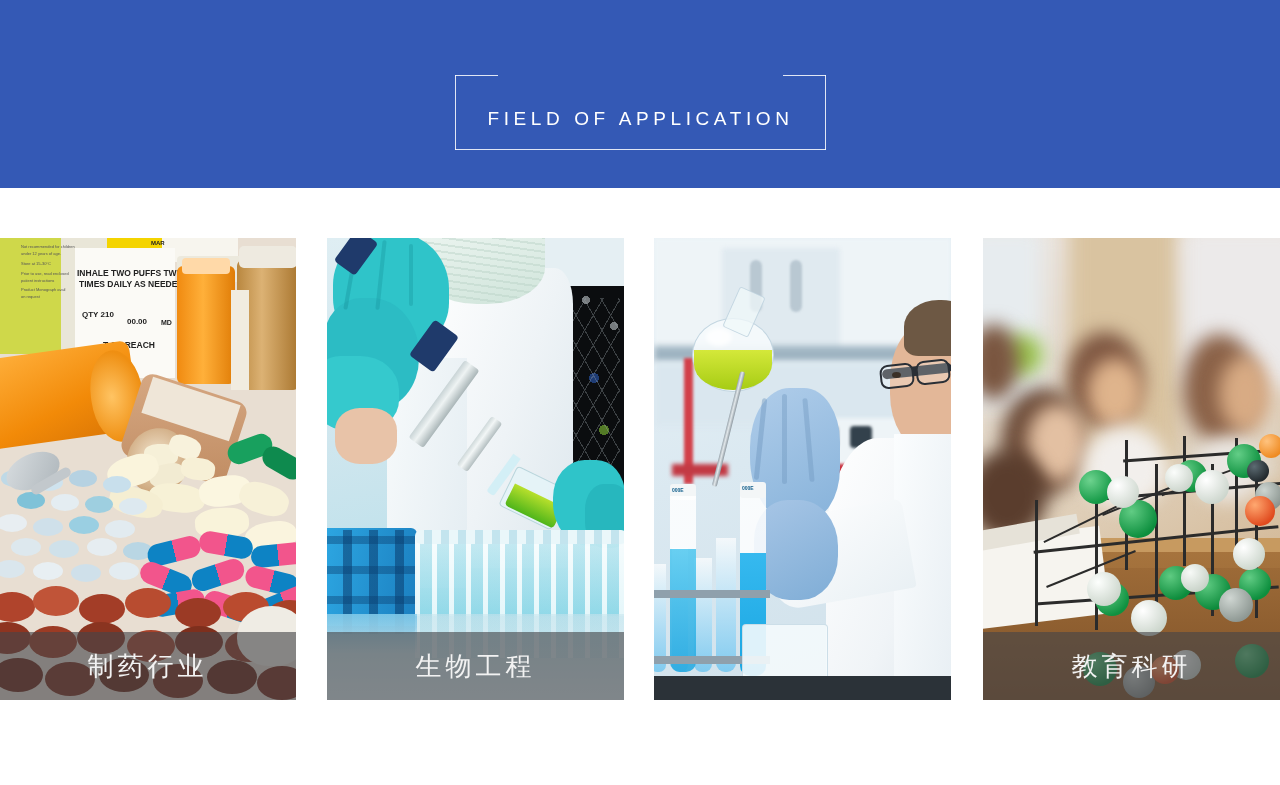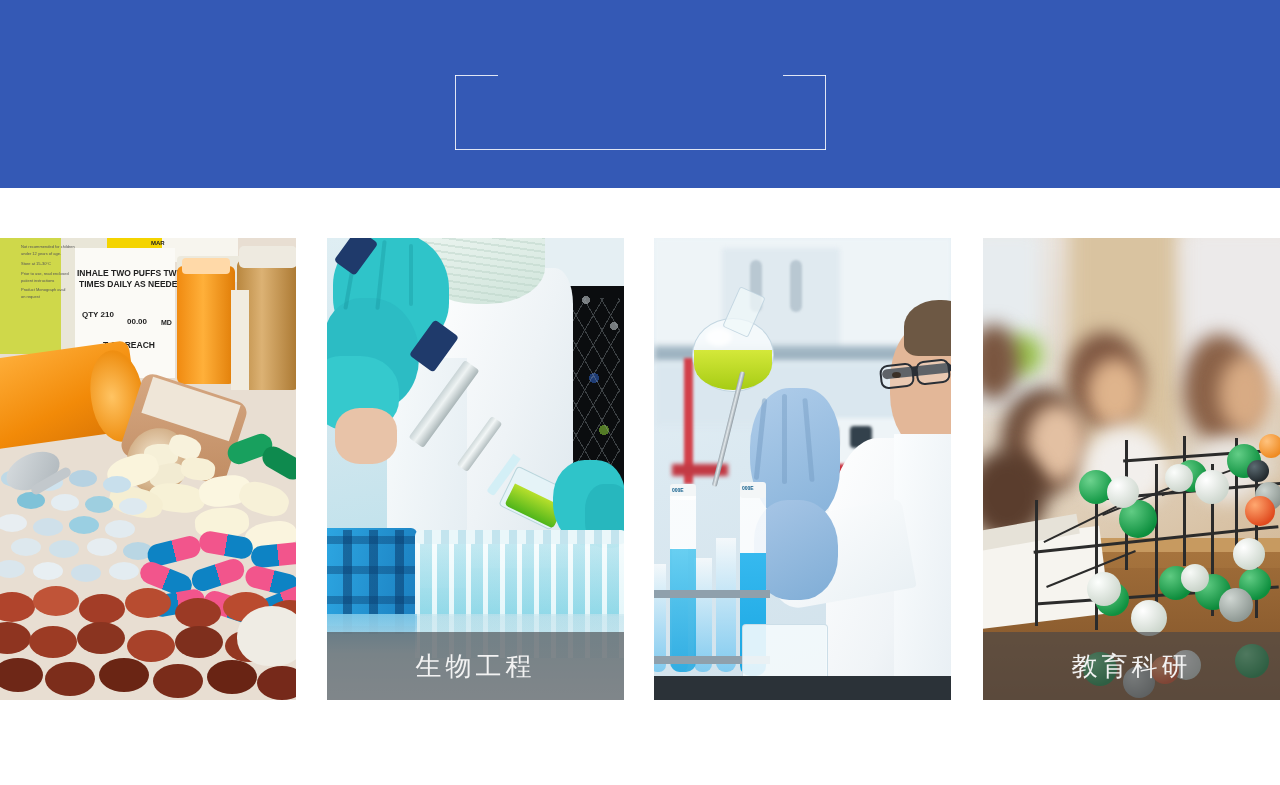"FIELD OF APPLICATION" div.en-title { html: none -> <div>FIELD OF APPLICATION</div> }
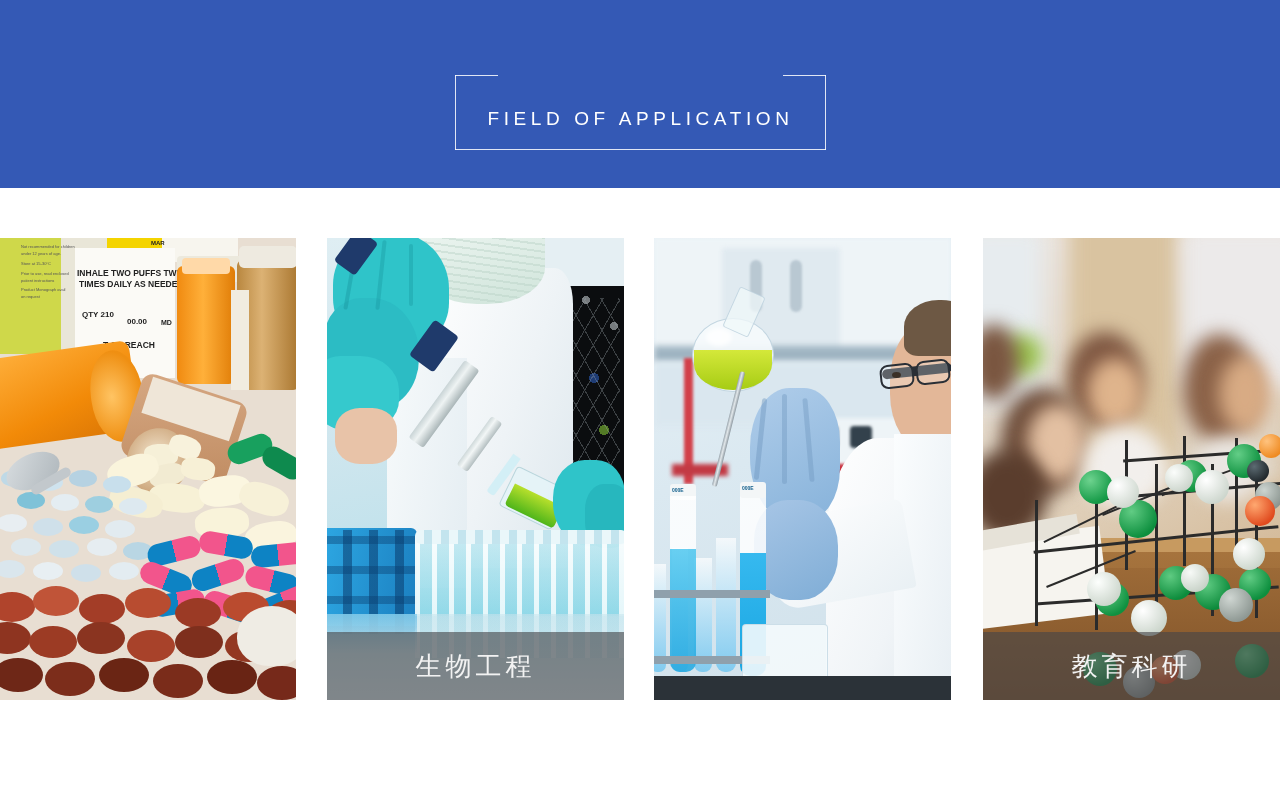"制药行业" div.caption { html: none -> <div> <span>制药行业</span> </div> }
